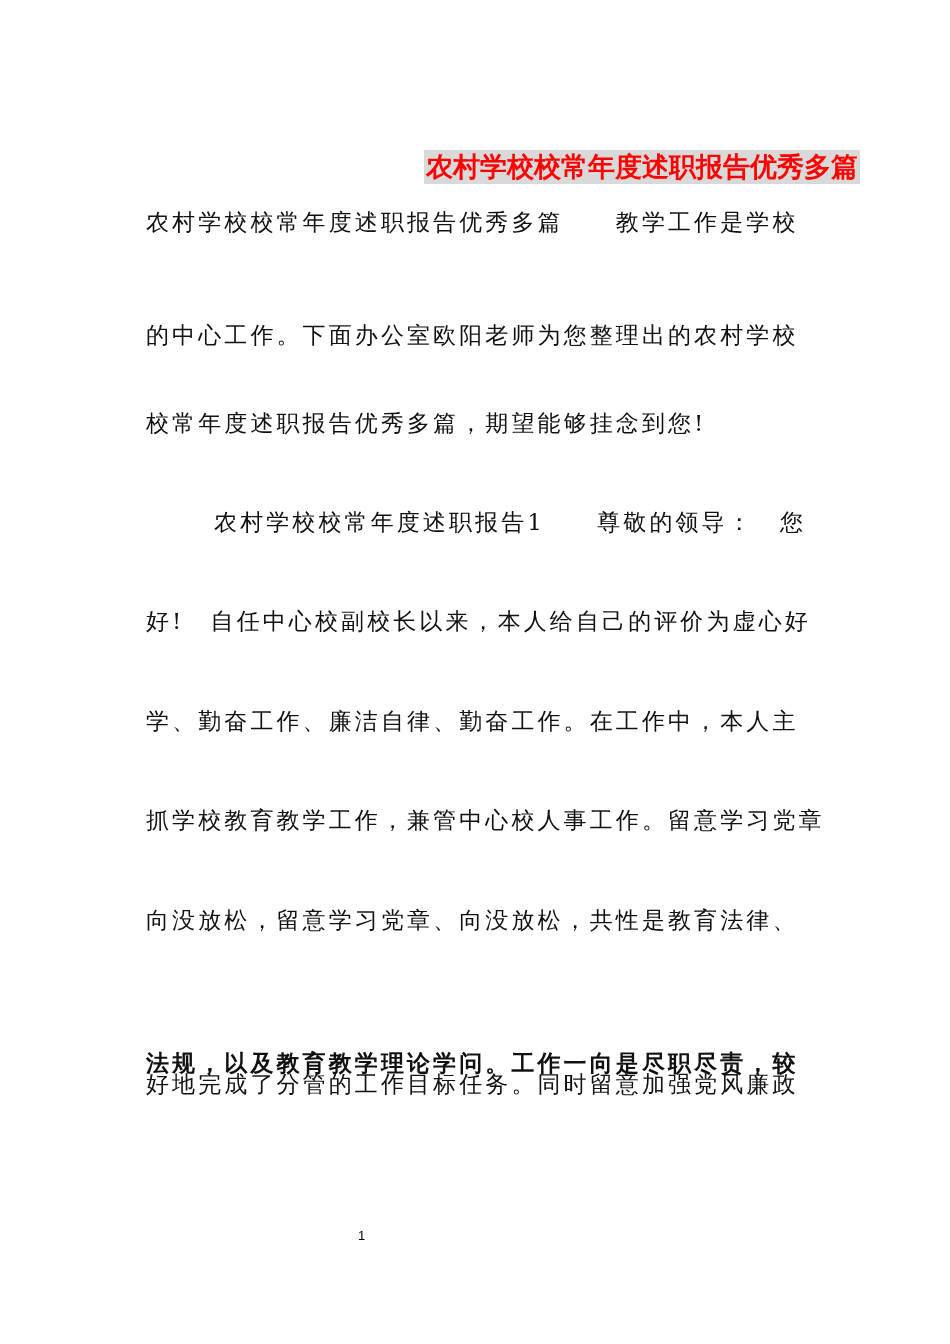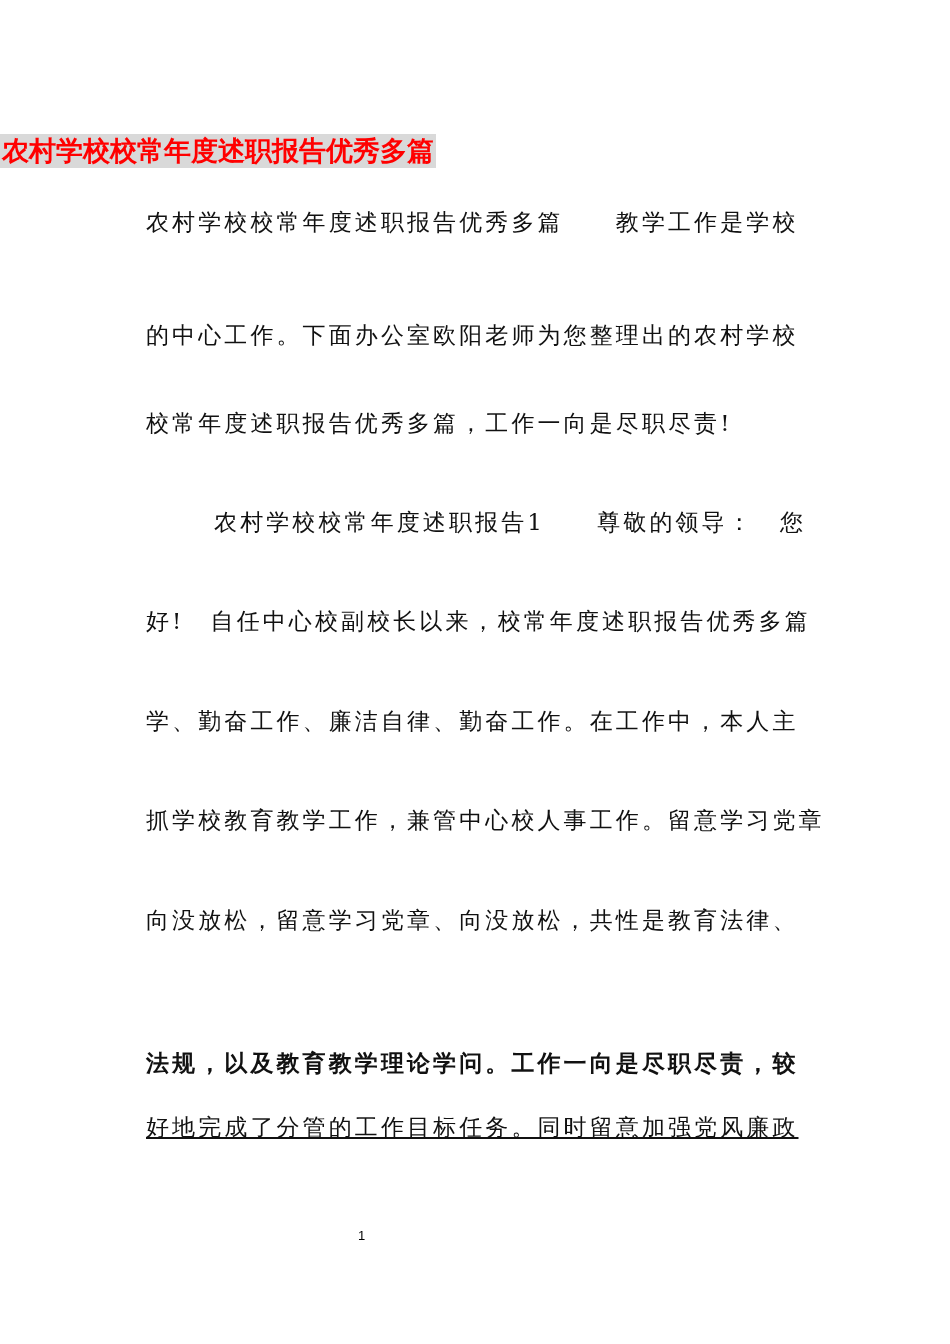"农村学校校常年度述职报告优秀多篇" .title-wrap { text-align: left -> right; top: 134px -> 150px; width: 950px -> 860px }
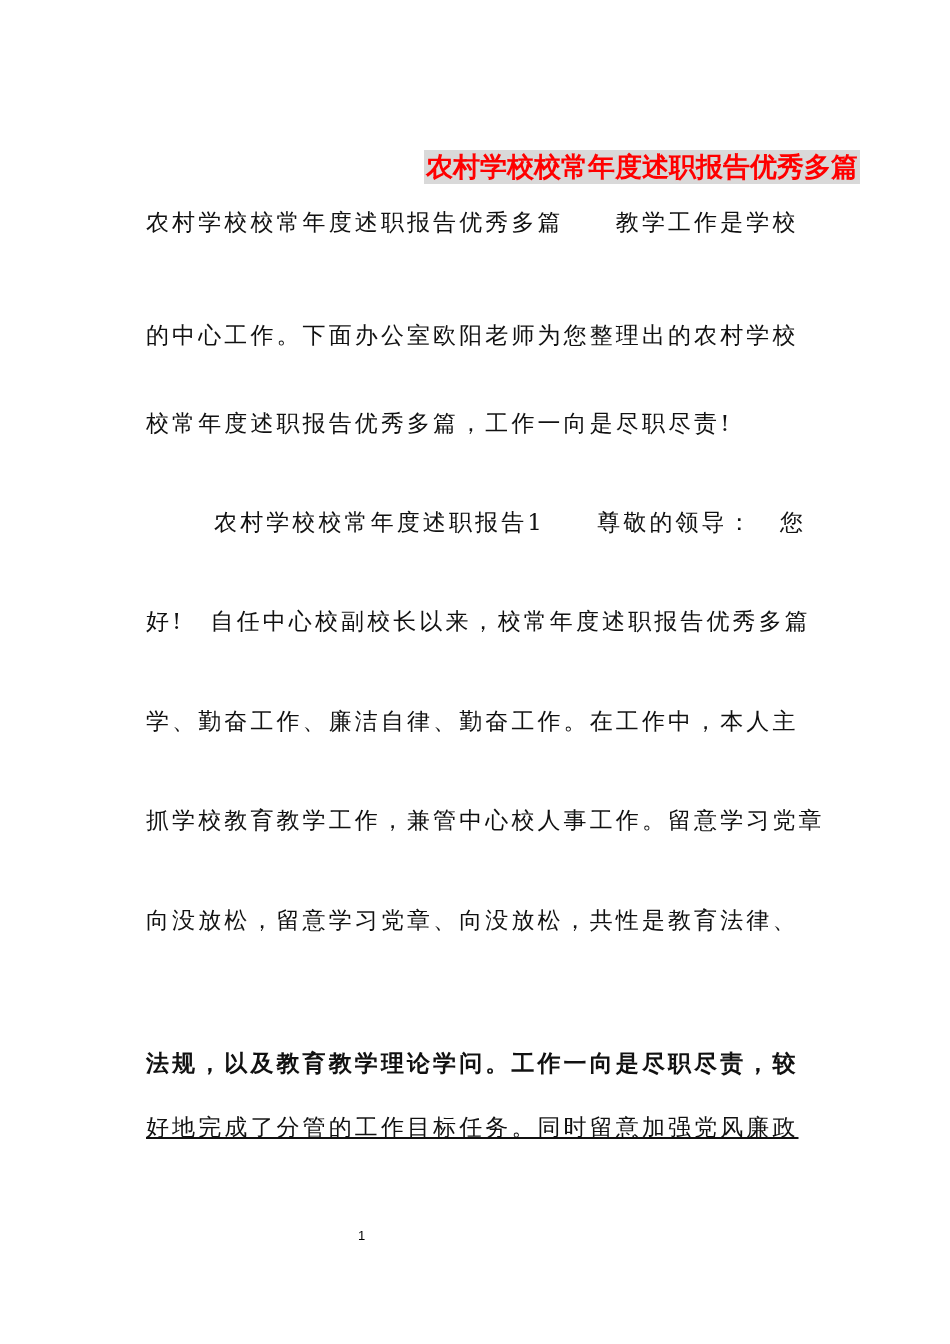"校常年度述职报告优秀多篇，工作一向是尽职尽责!" div.line { text: 工作一向是尽职尽责 -> 期望能够挂念到您 }
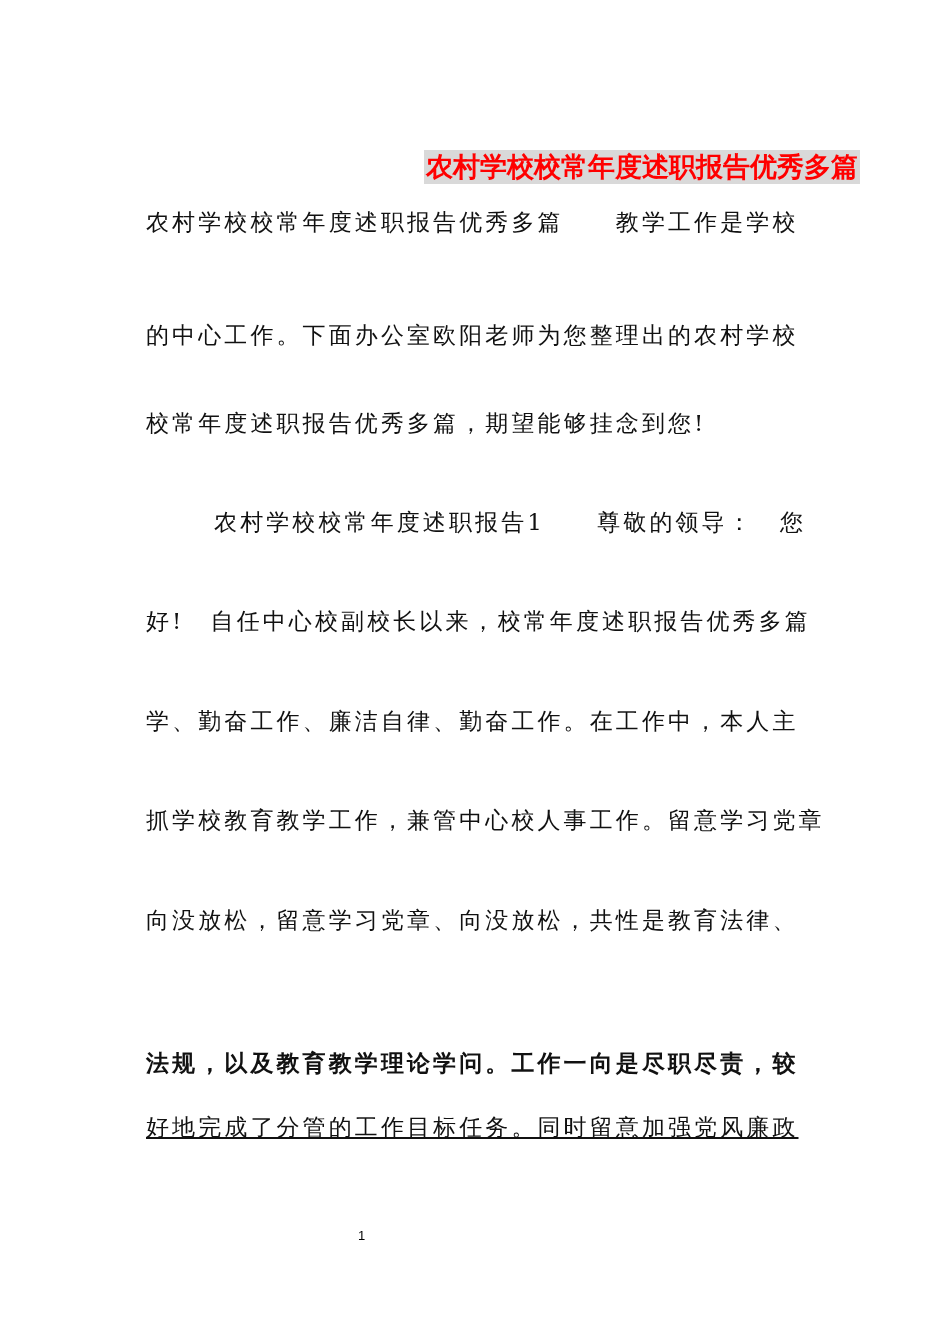"好! 自任中心校副校长以来，校常年度述职报告优秀多篇" div.line { text: 校常年度述职报告优秀多篇 -> 本人给自己的评价为虚心好 }
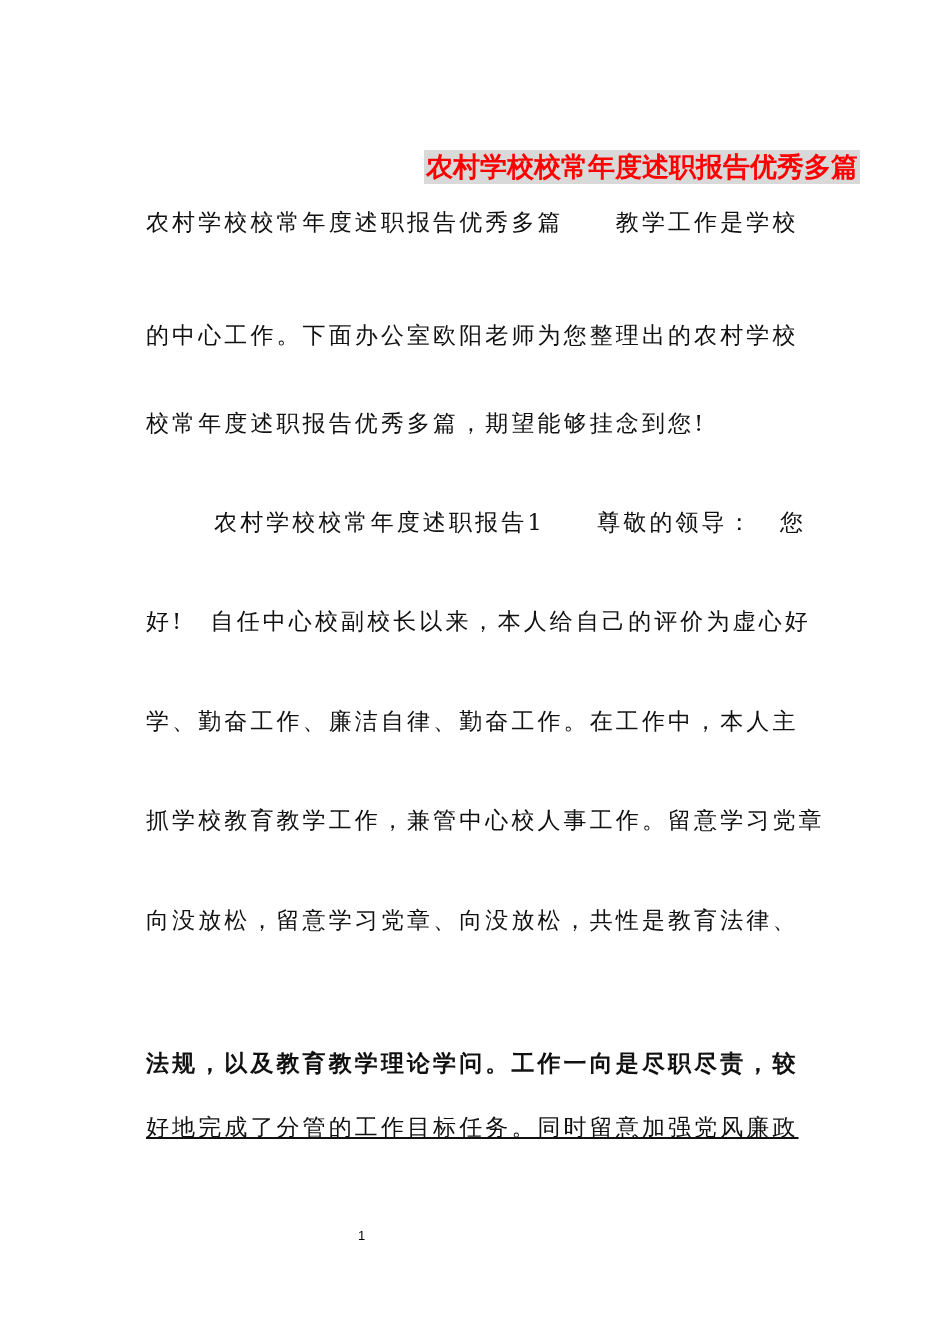"好地完成了分管的工作目标任务。同时留意加强党风廉政" div.line { text-decoration: underline -> none; top: 1112px -> 1069px }
